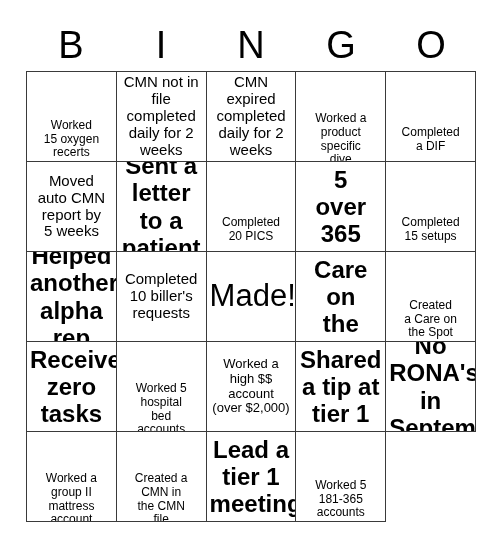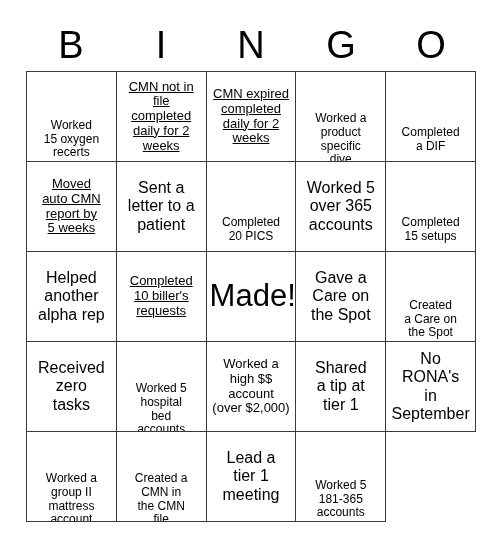"CMN not in" .fs-sm { font-size: 13px -> 15px; text-decoration: underline -> none }
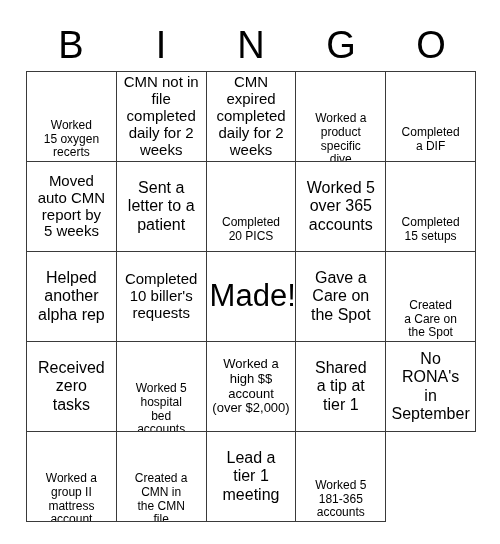"Sent a" .fs-lg { font-size: 16px -> 24px; font-weight: none -> bold }
